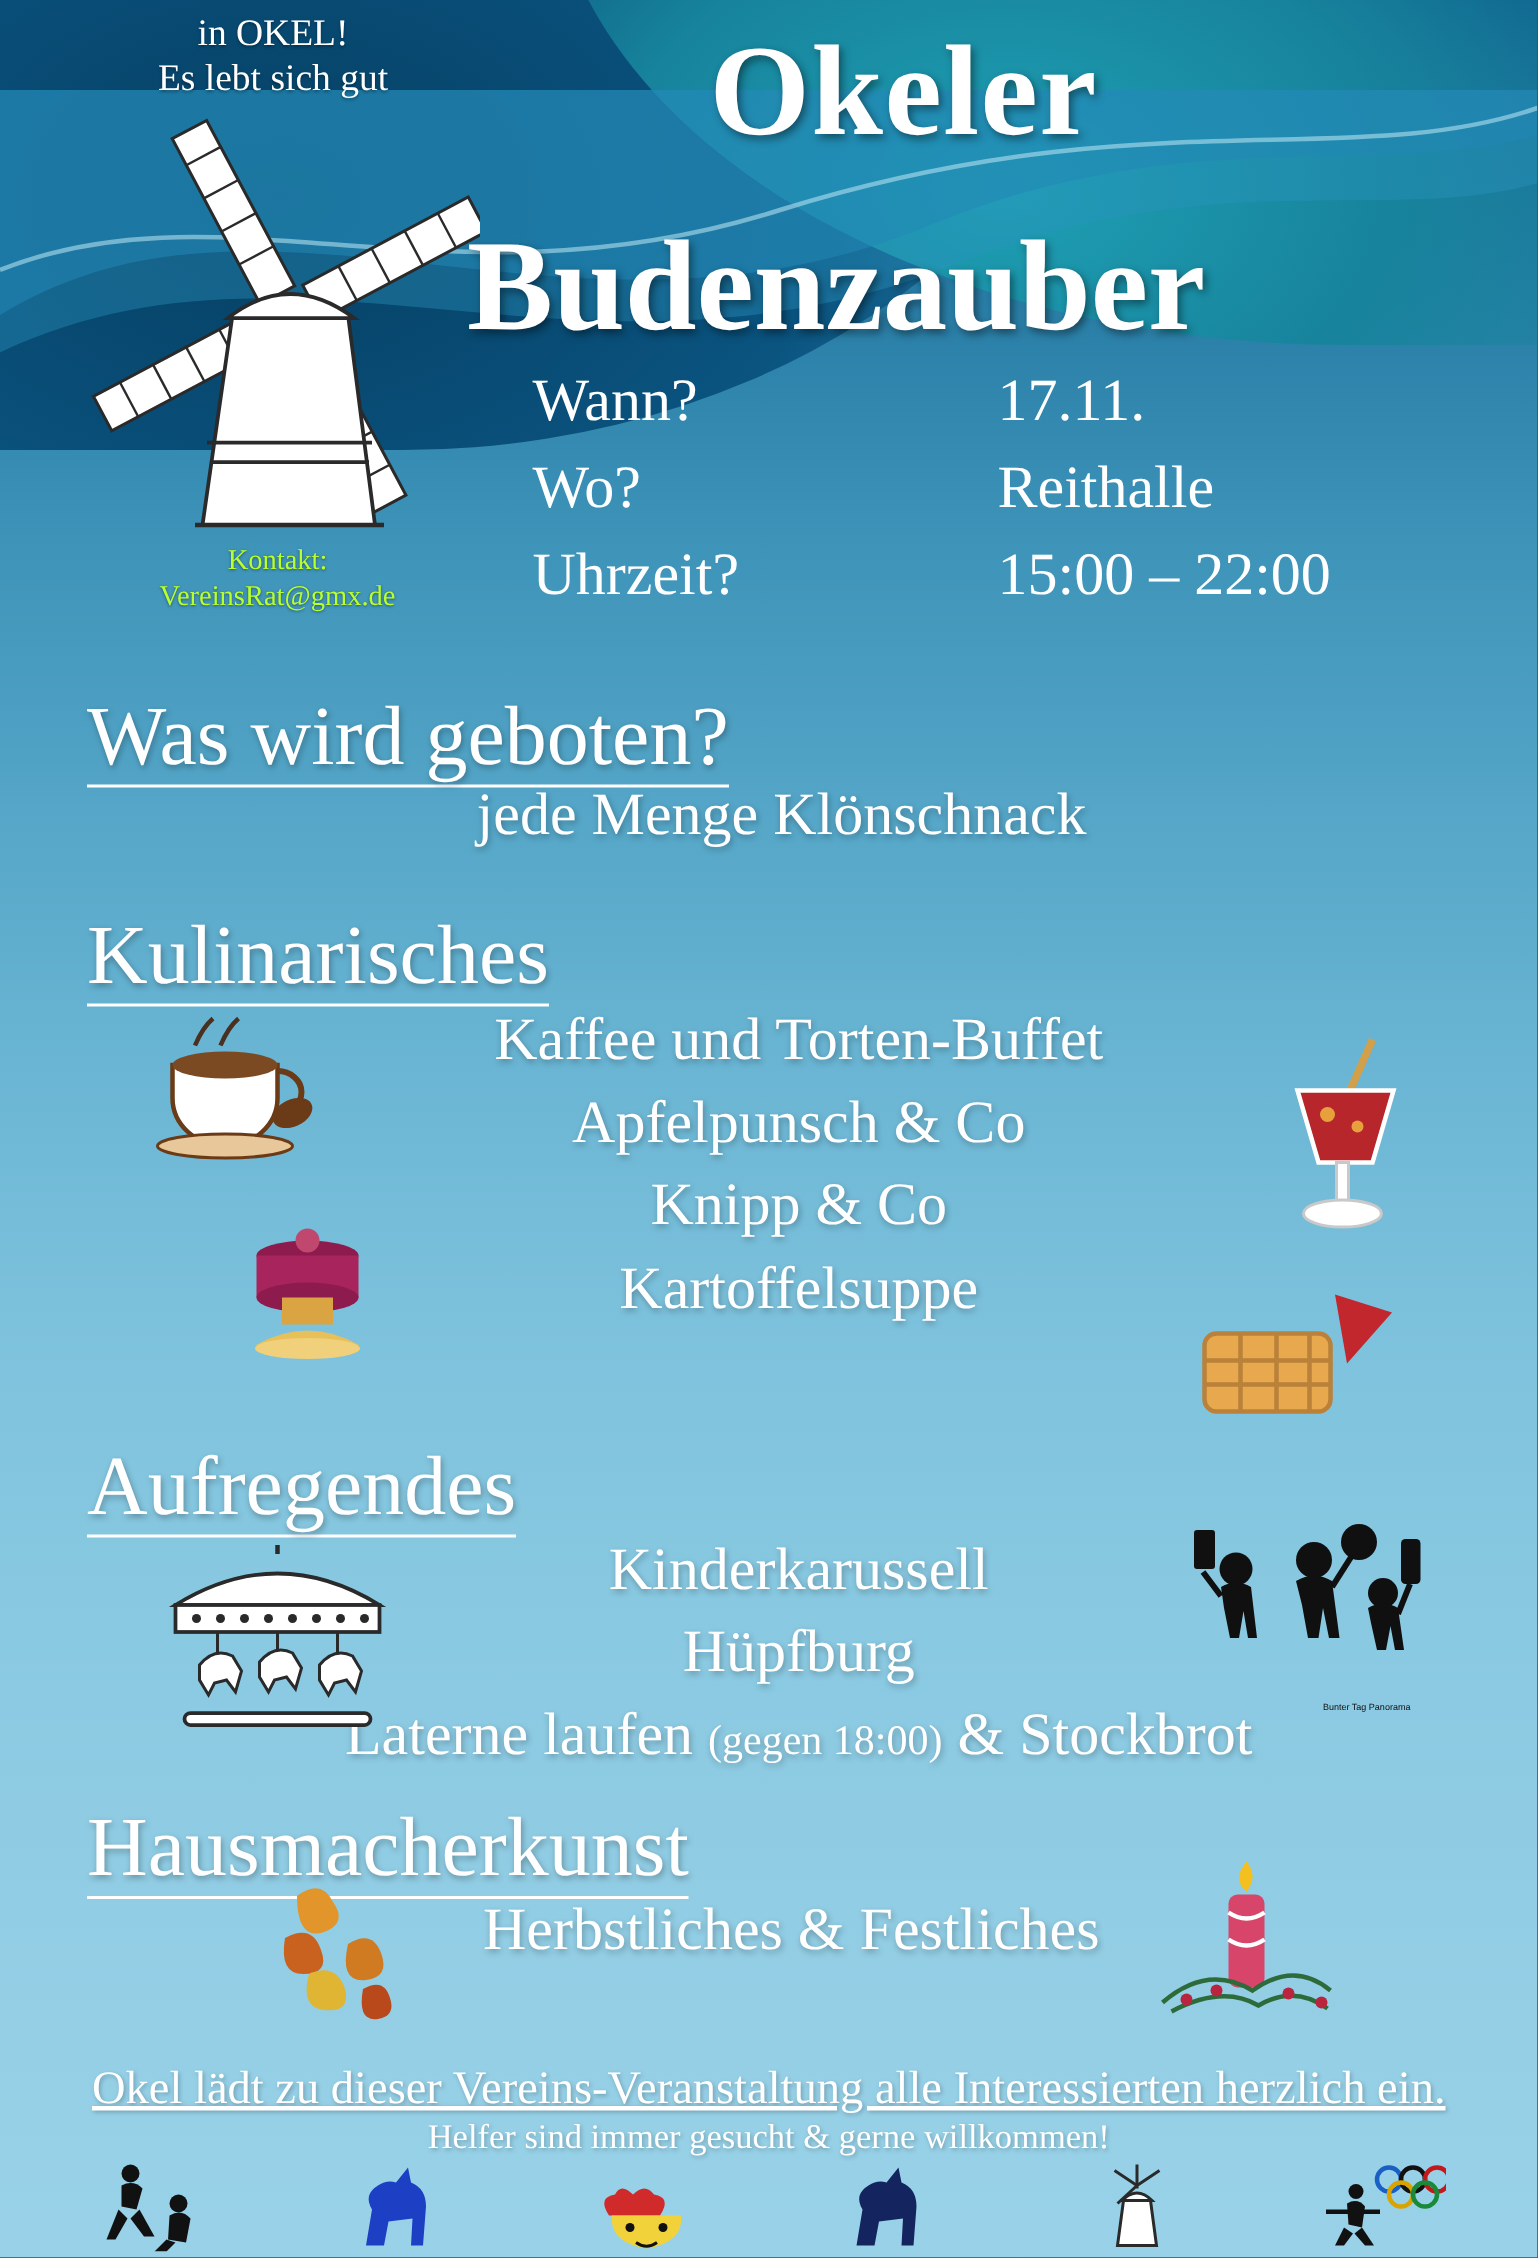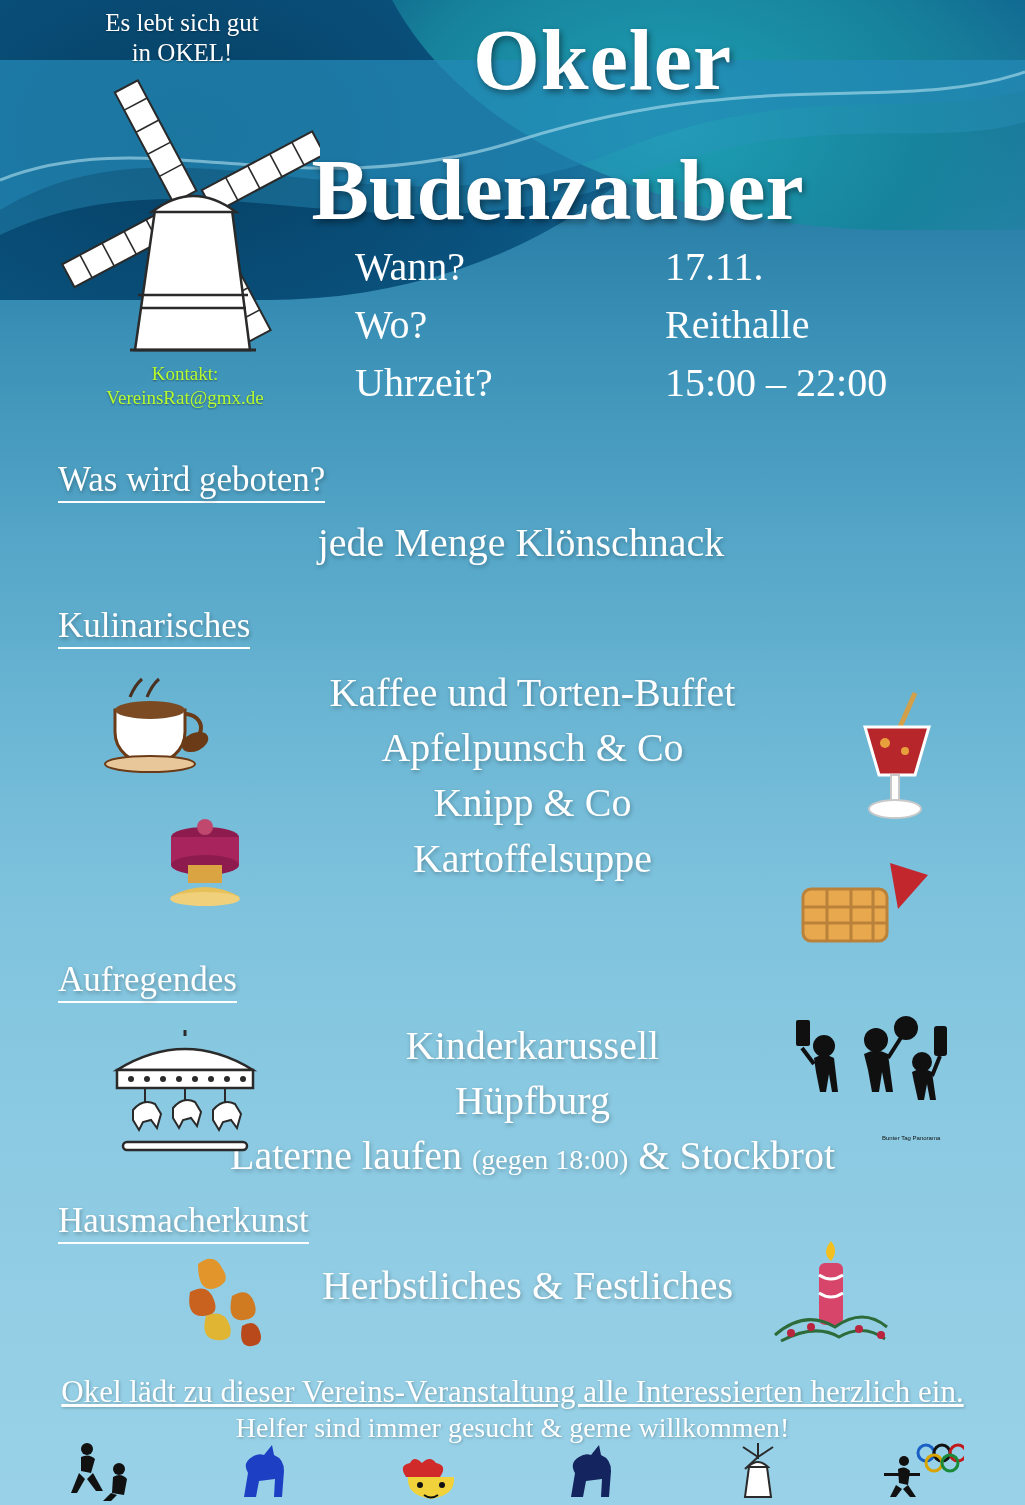"Es lebt sich gut" div { order: before "in OKEL!" -> after "in OKEL!" }
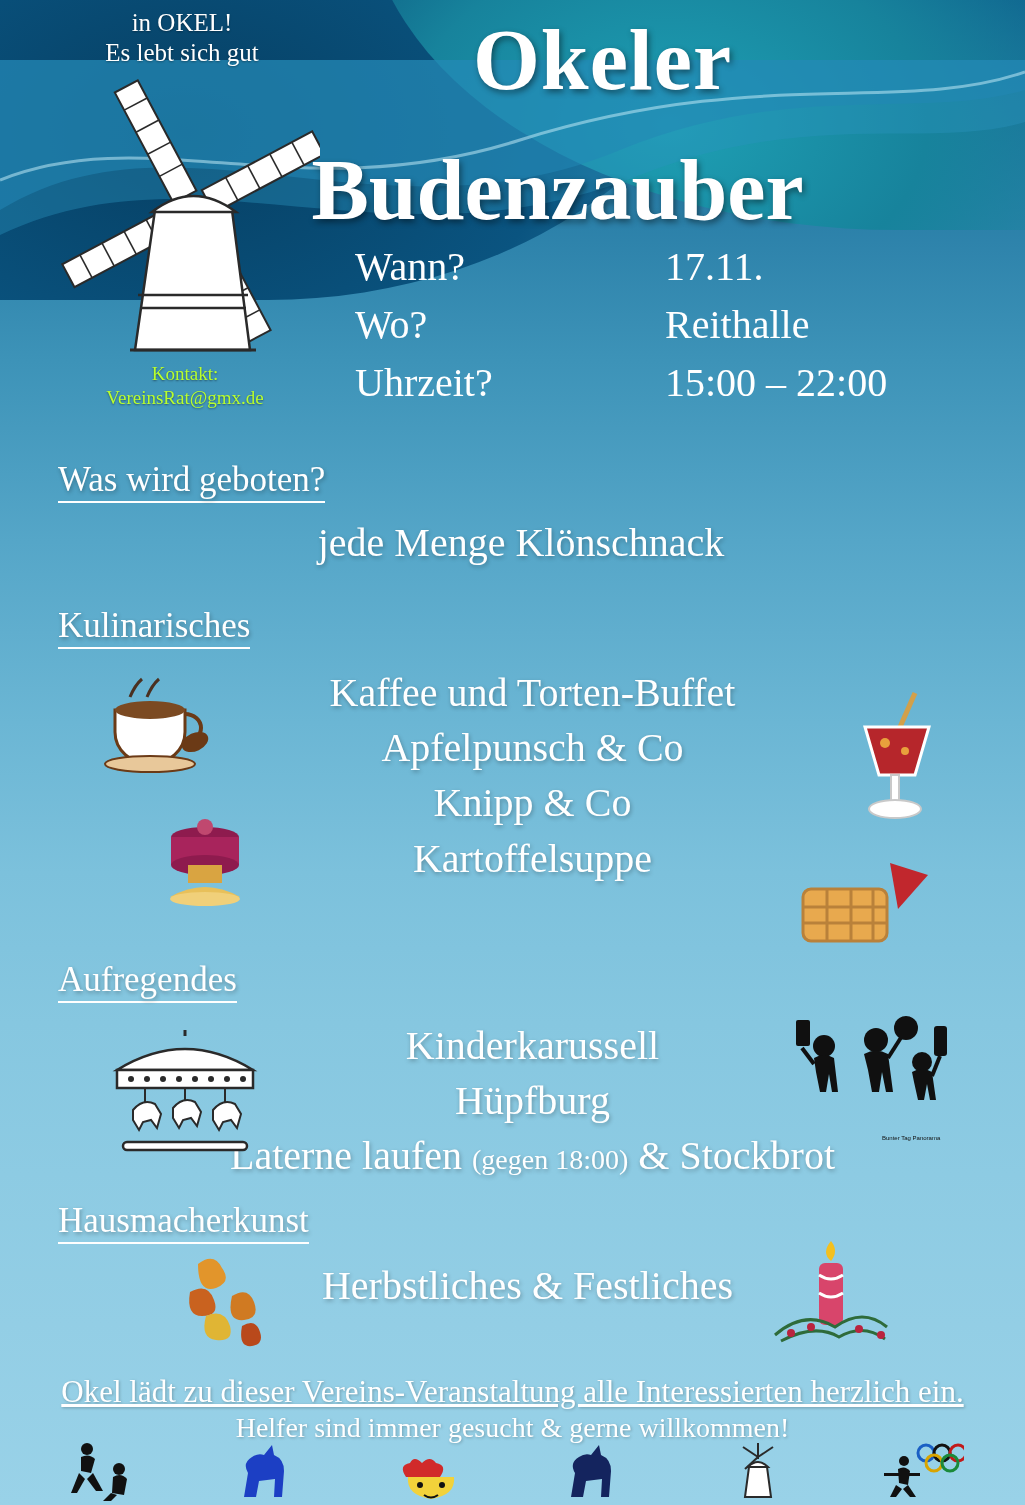"Was wird geboten?" .sec-head { font-size: 35px -> 56px }
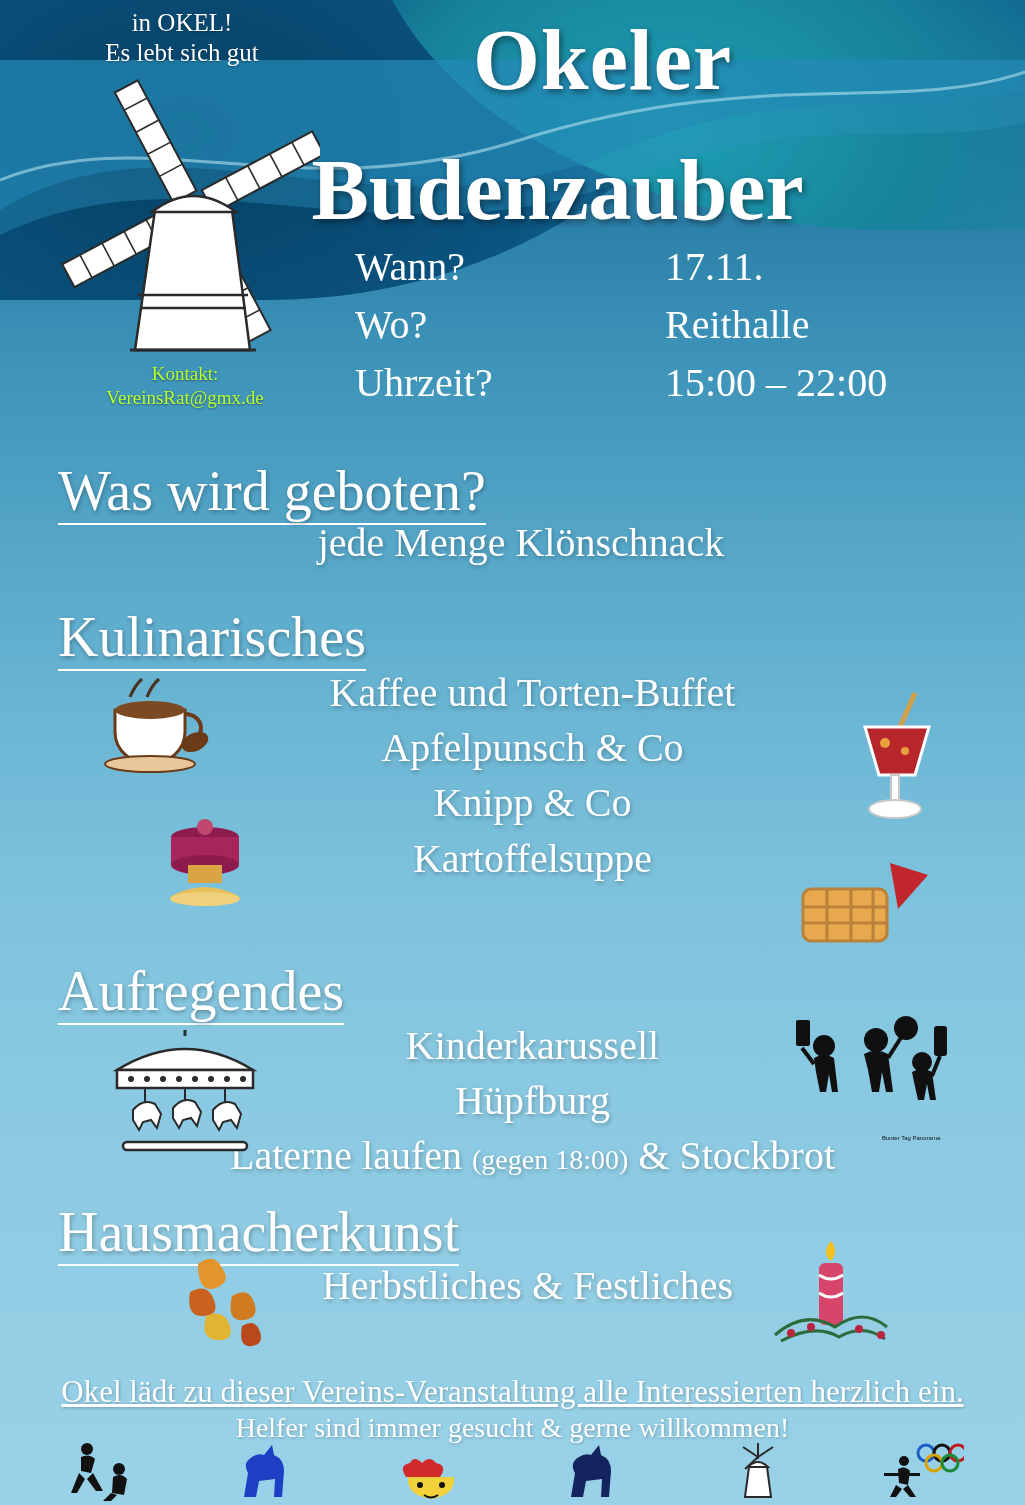"Helfer sind immer gesucht &" .foot2 { font-size: 28px -> 23px }
